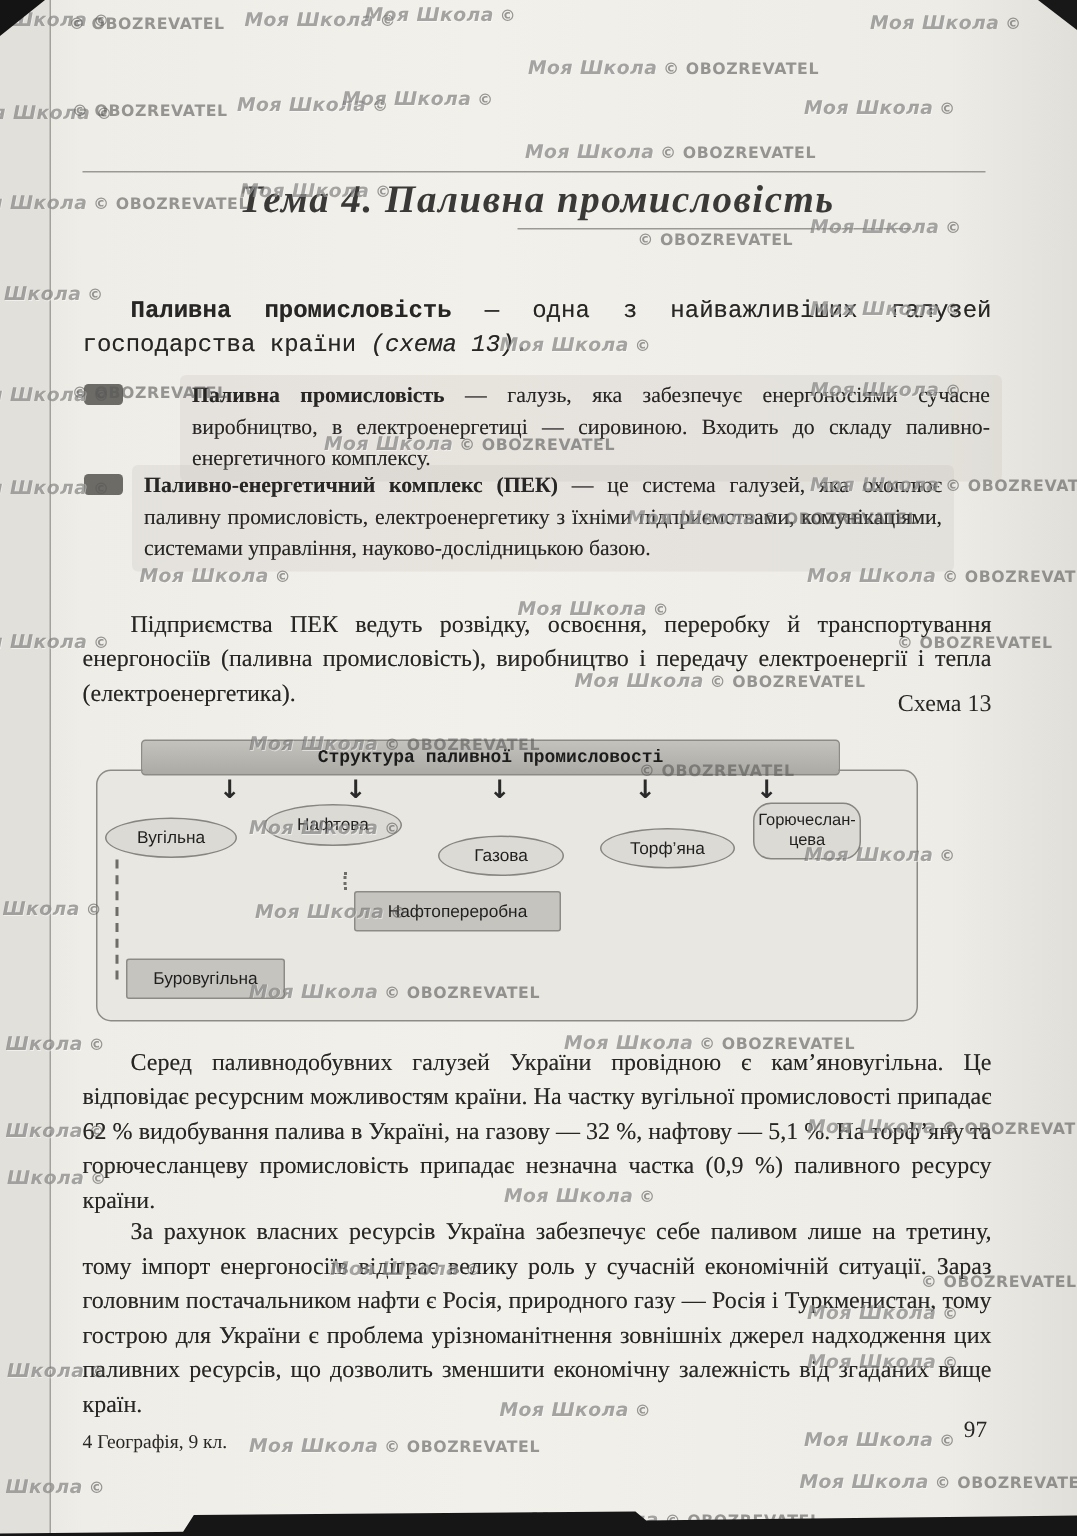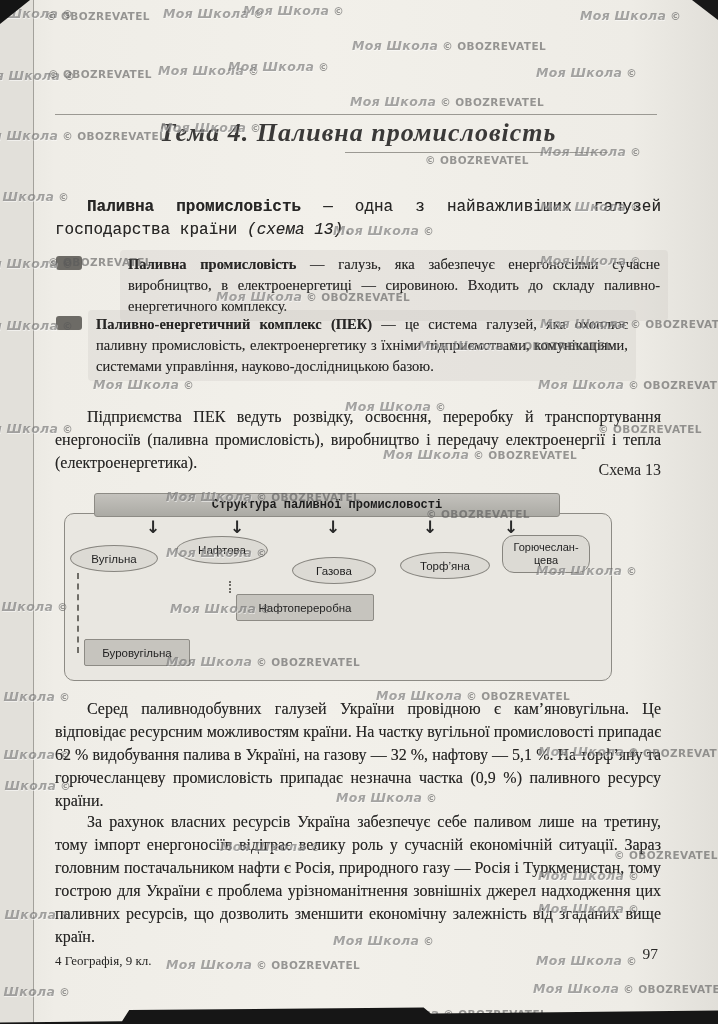"Горючеслан-цева" .el5 { width: 88px -> 72px }
